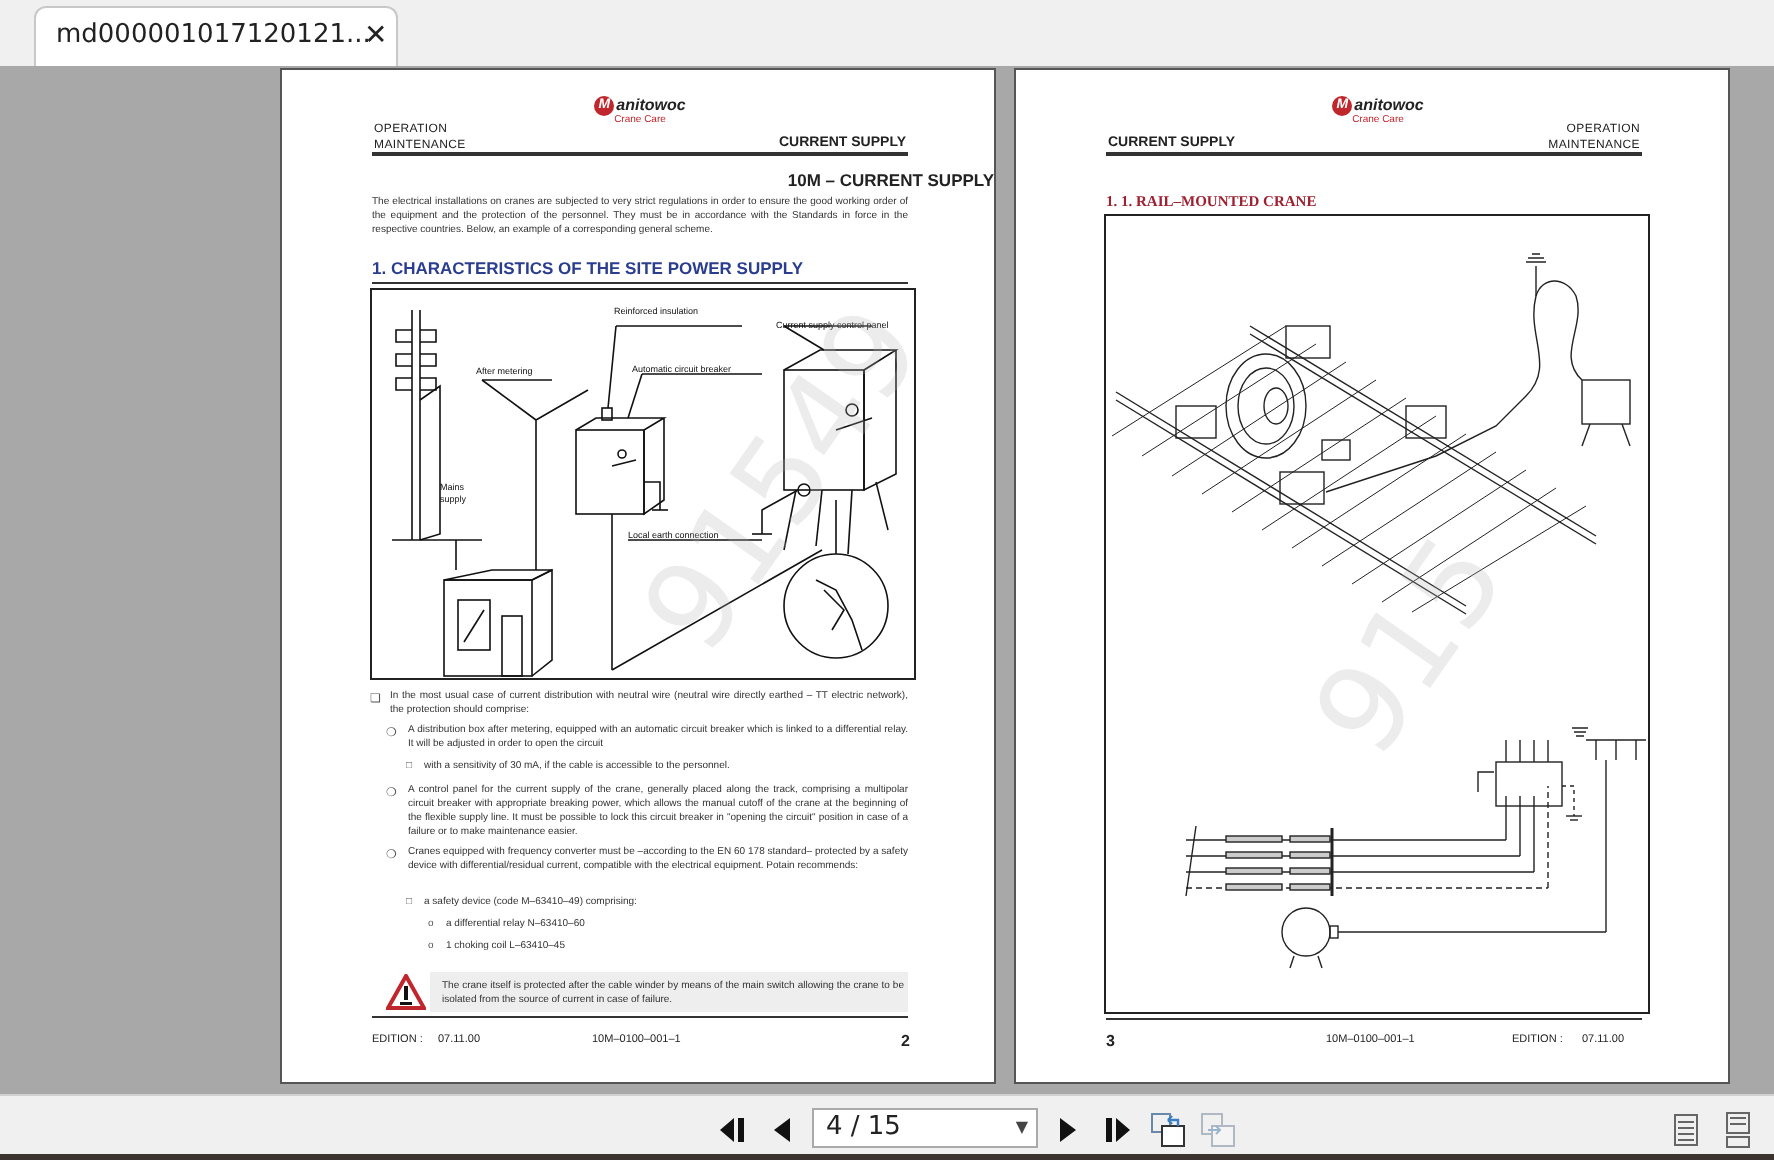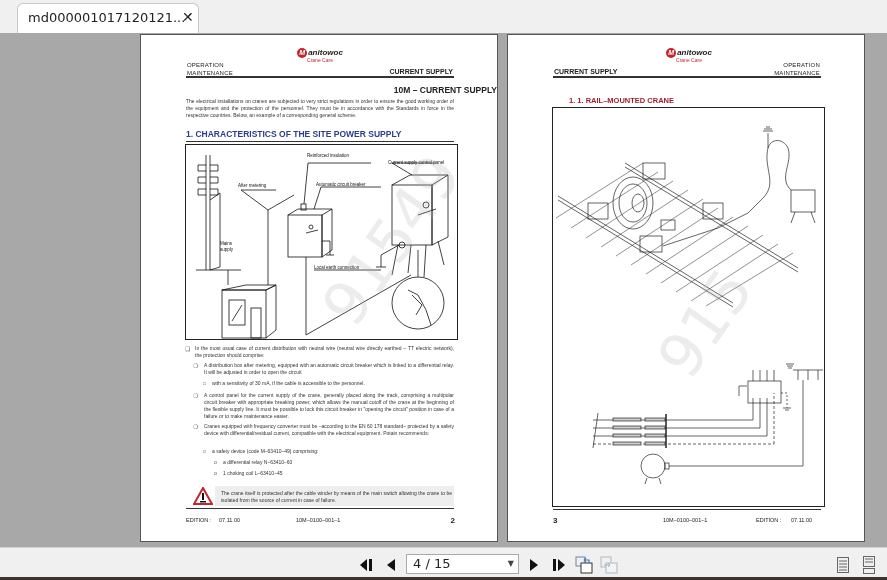"1. 1. RAIL–MOUNTED CRANE" div.section { font-family: none -> Liberation Serif, serif; left: 61px -> 45px }
